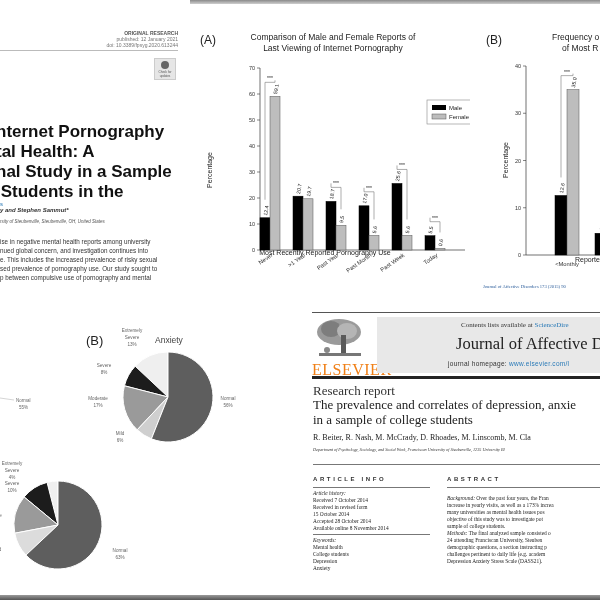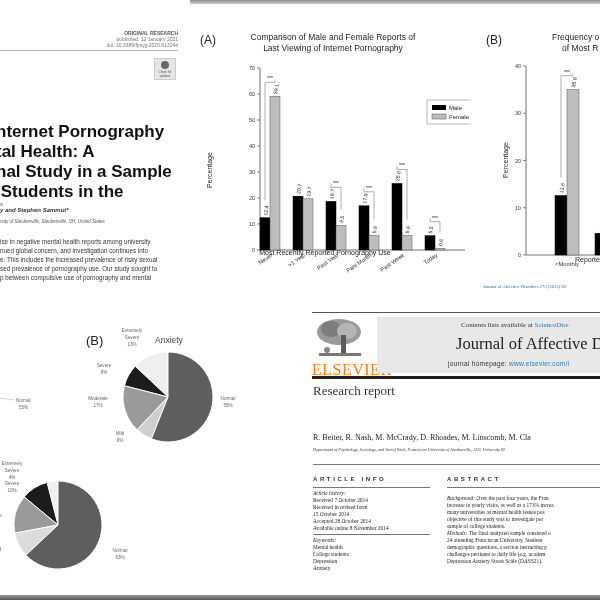"The prevalence and correlates of" div.rtitle { html: none -> <div>The prevalence and correlates of depression, anxie in a sample of college students</div> }
